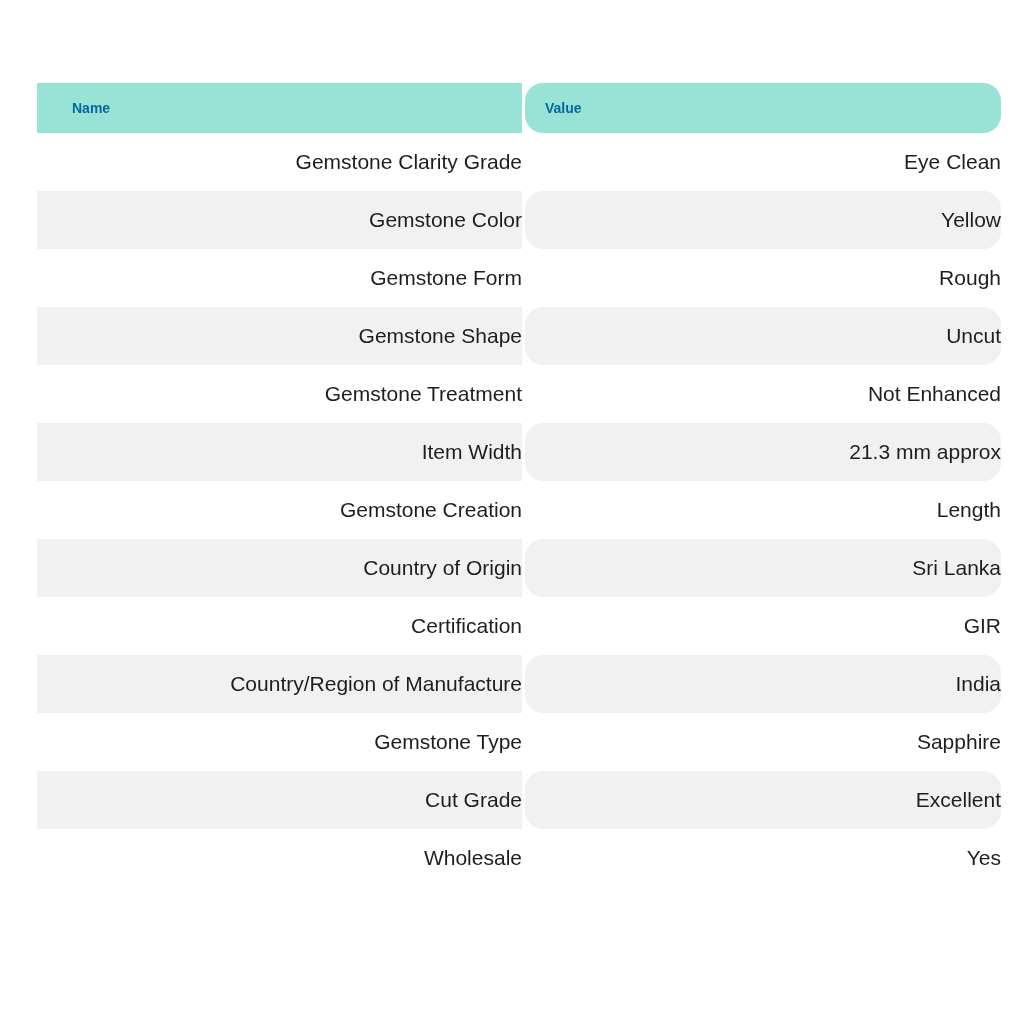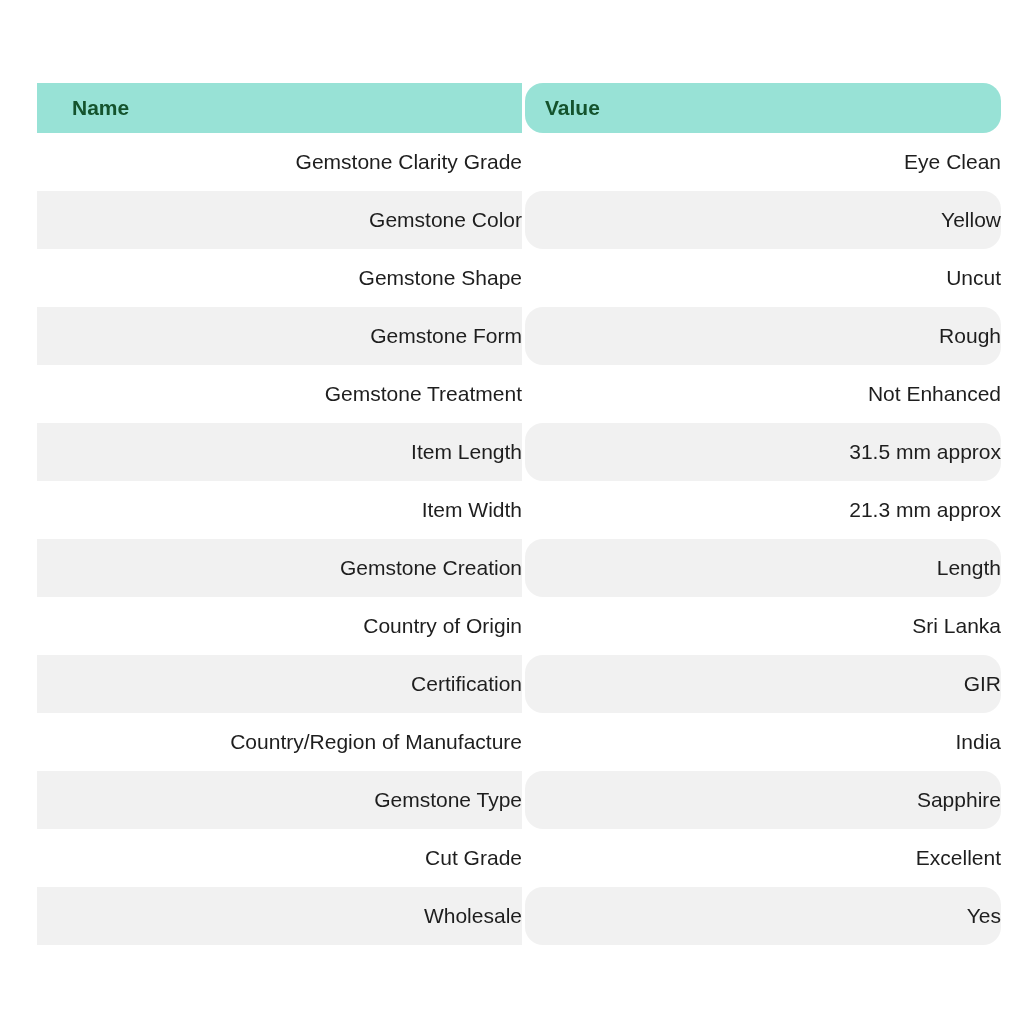"Name" thead th { color: #14532d -> #0369a1; font-size: 21px -> 14px }
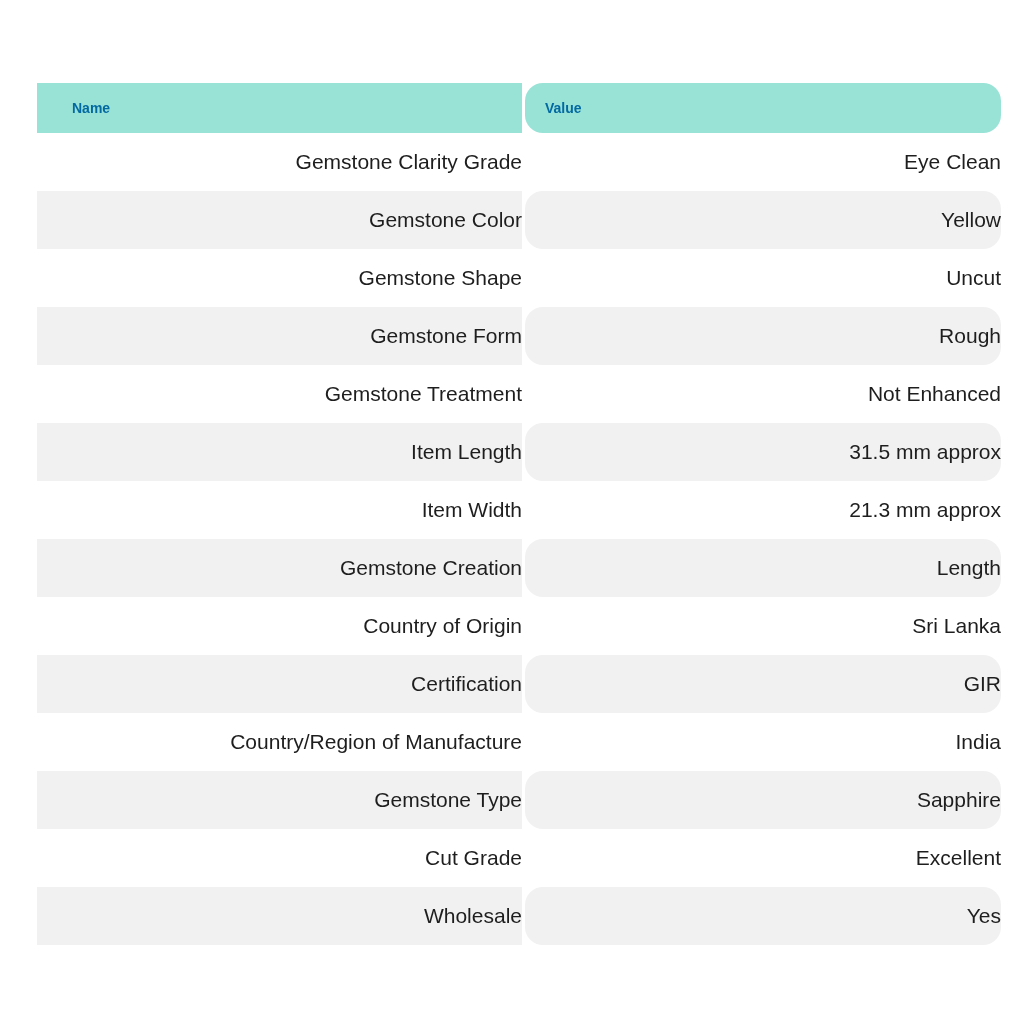"Gemstone Shape" tr { order: before "Gemstone Form" -> after "Gemstone Form" }
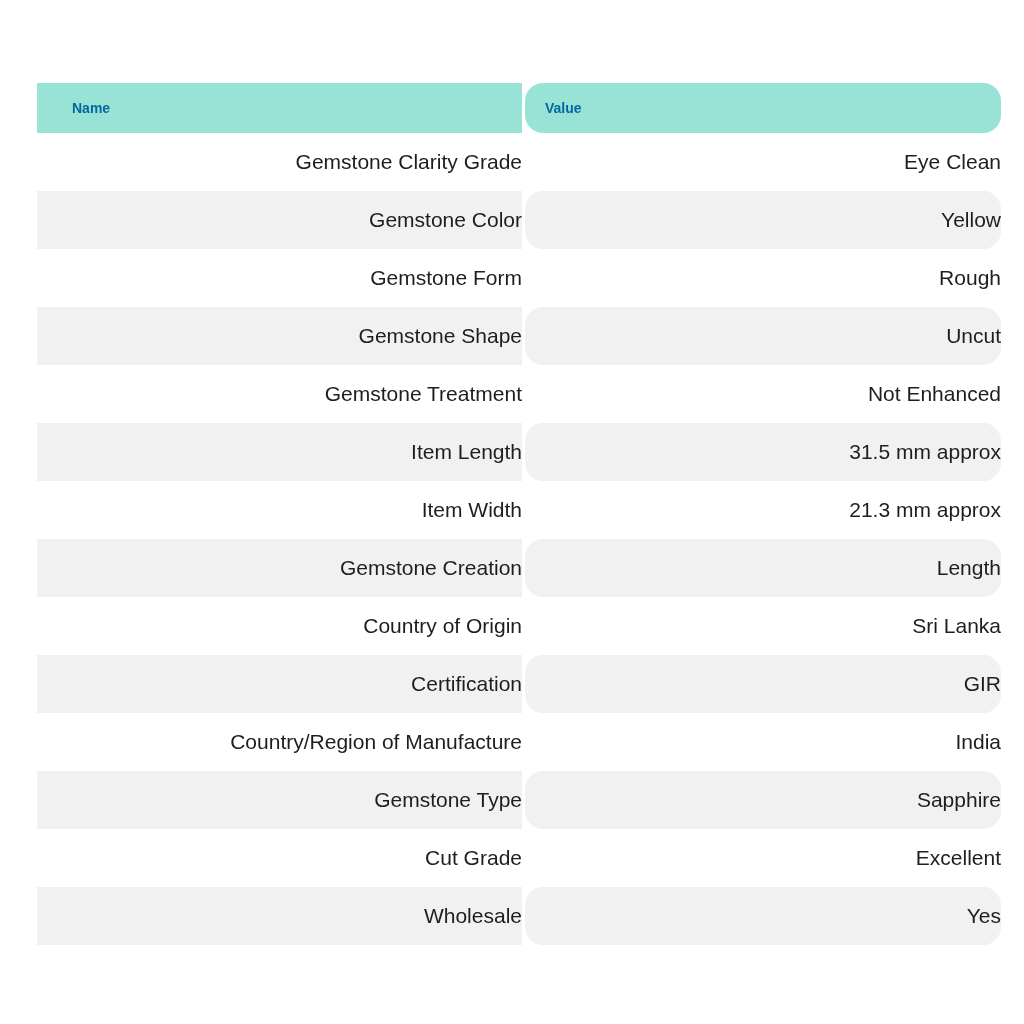"Item Length" tr { html: <tr> <td>Item Length</td> <td>31.5 mm approx</td> </tr> -> none }
